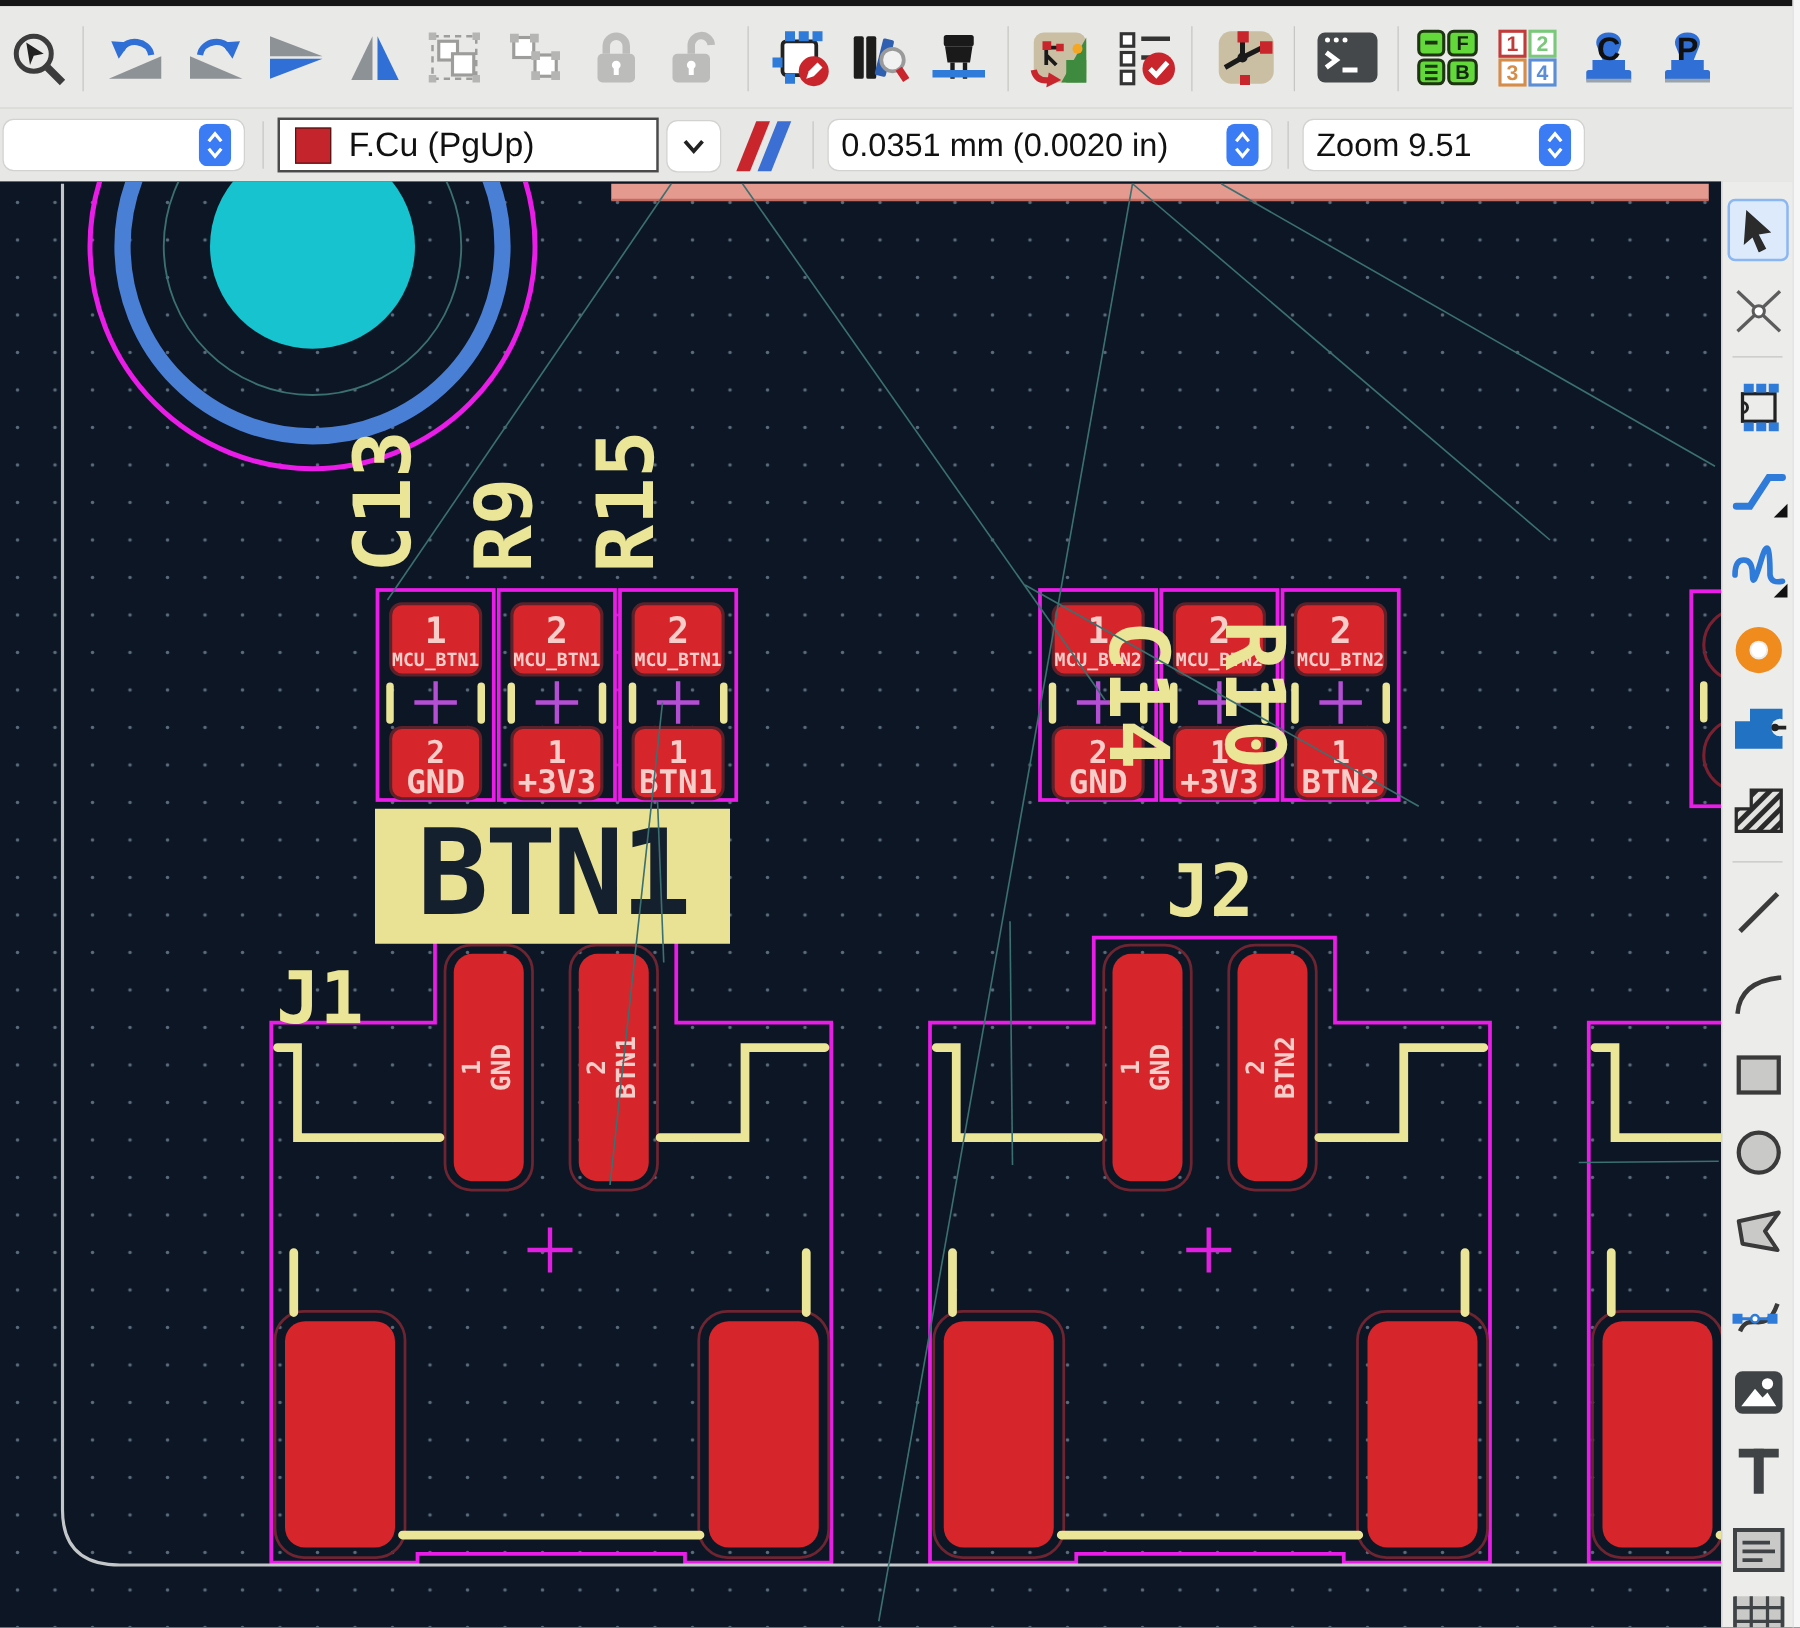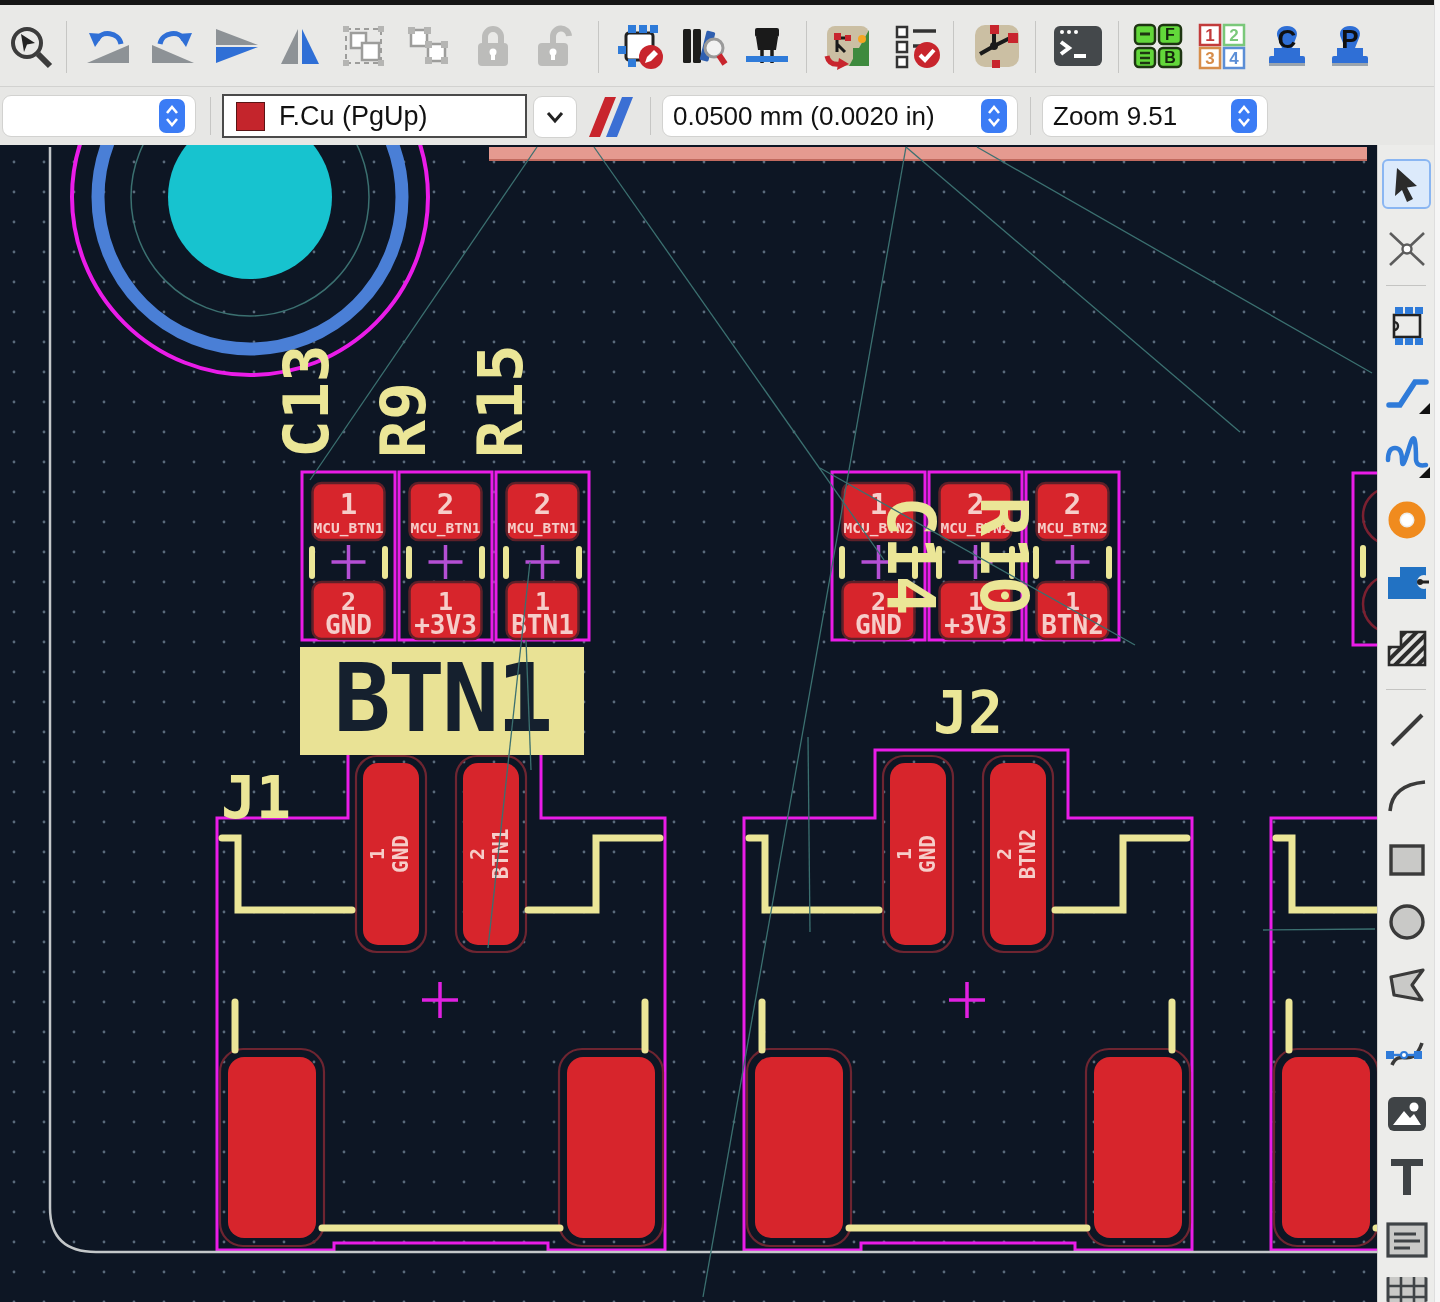"0.0500 mm (0.0020 in)" span { text: 0.0500 -> 0.0351 }
